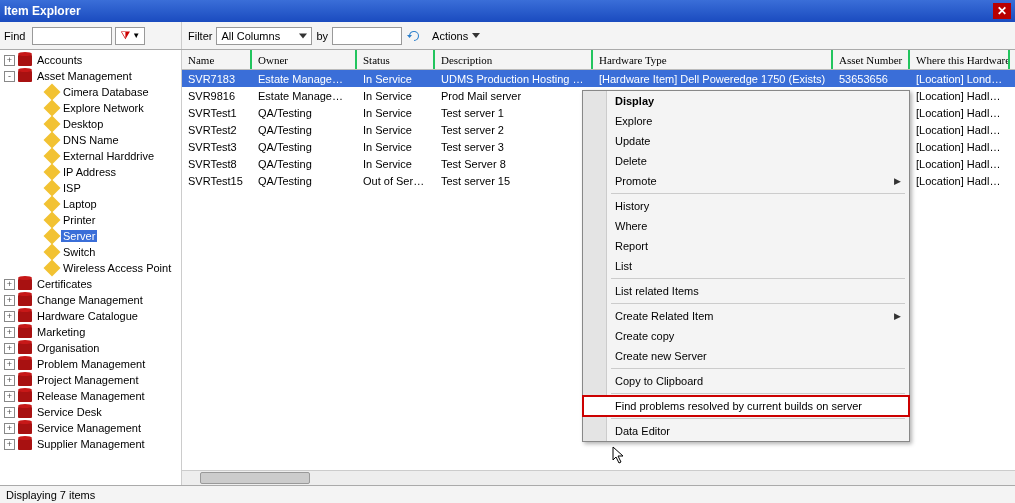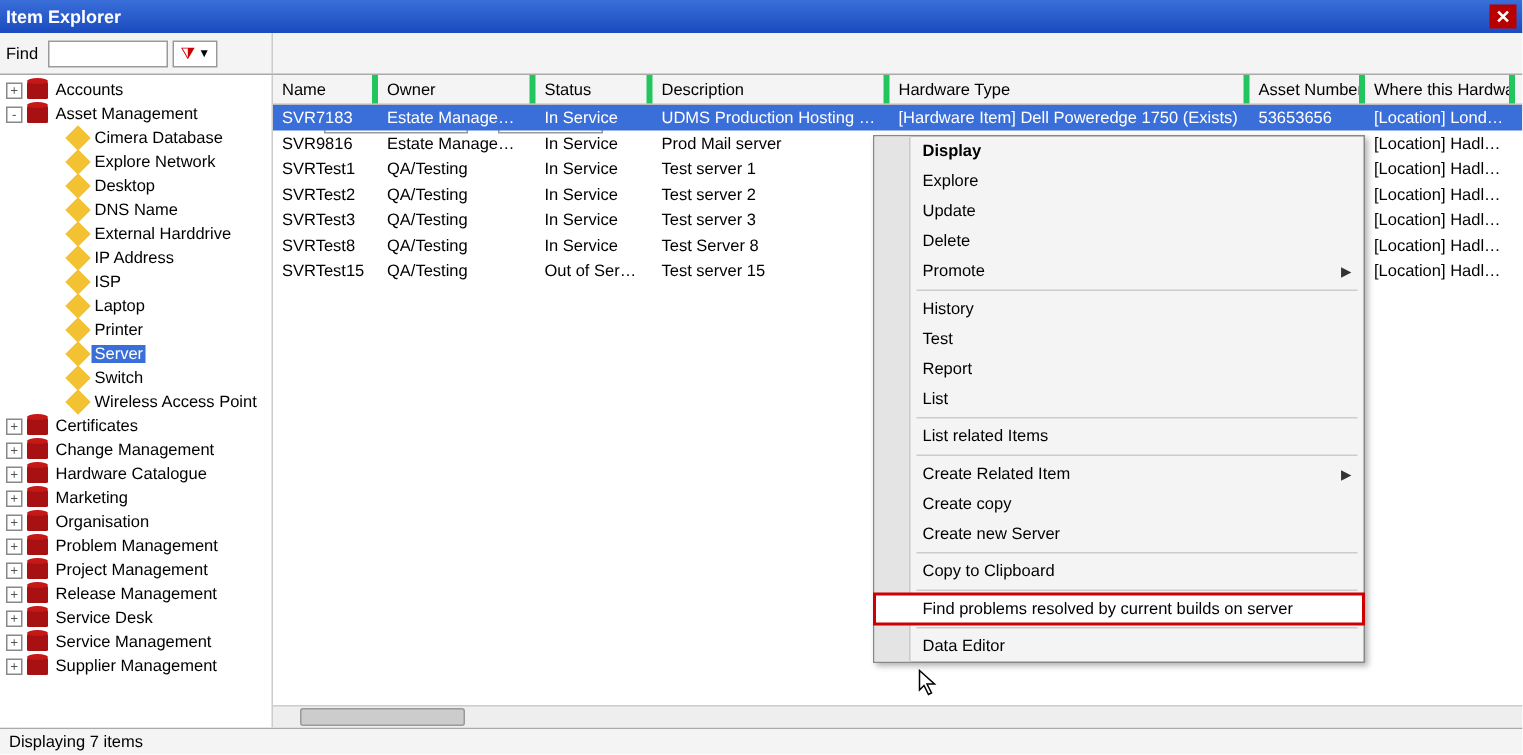"Find" .toolbar-row { align-items: flex-start -> flex-end }
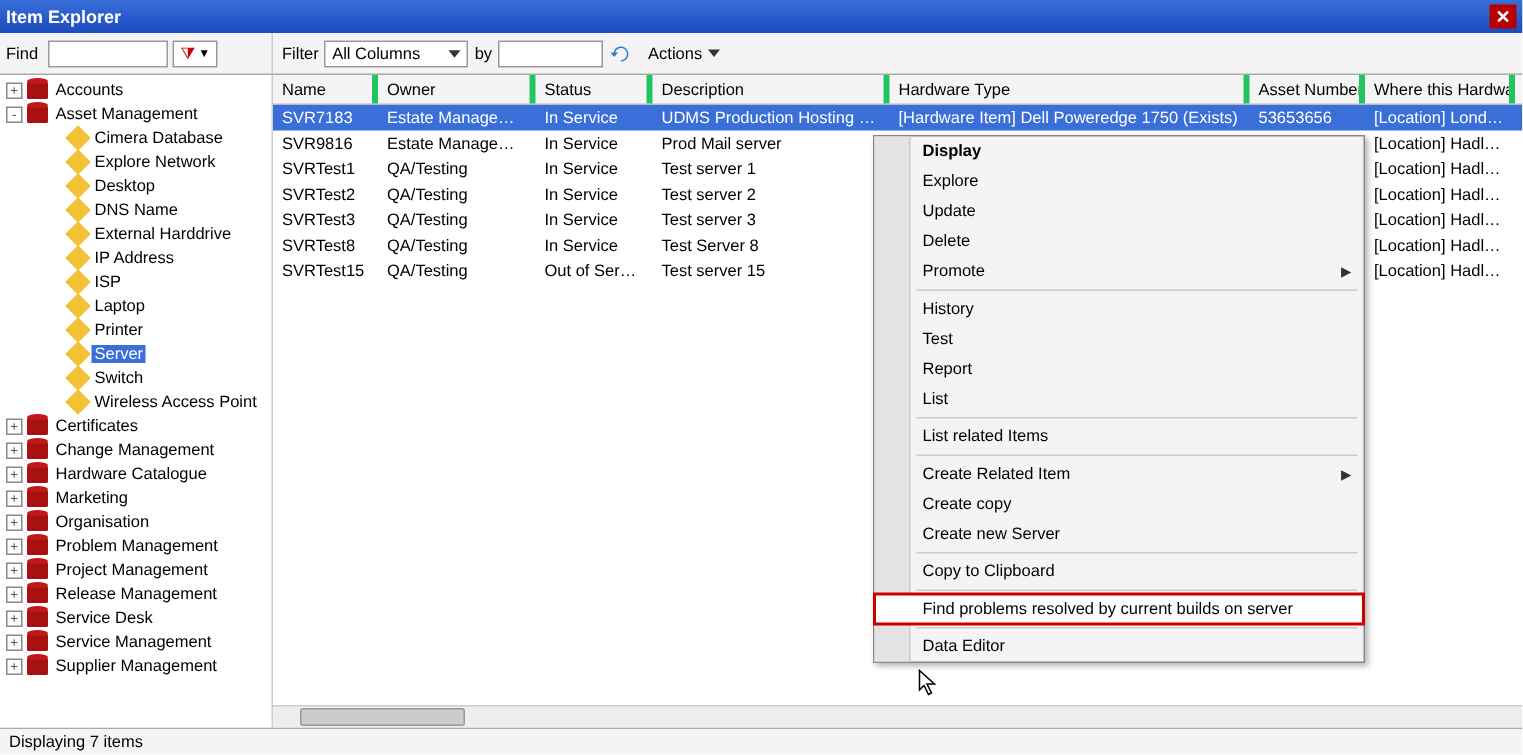"Name" .grid-head .col { border-right: 4px solid #22c55e -> 2px solid #22c55e; font-family: none -> Liberation Serif, serif }
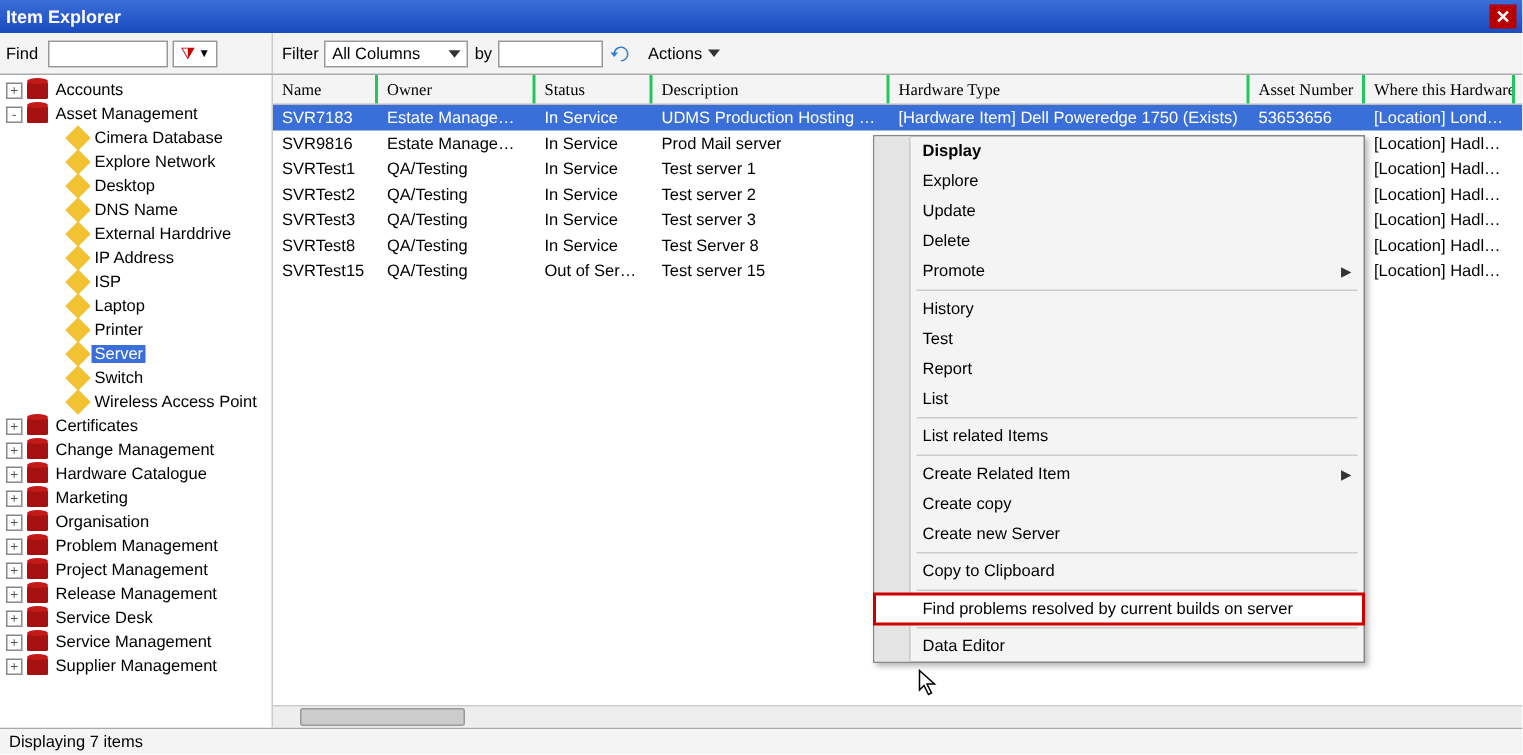"Test" div.mitem { text: Test -> Where }
